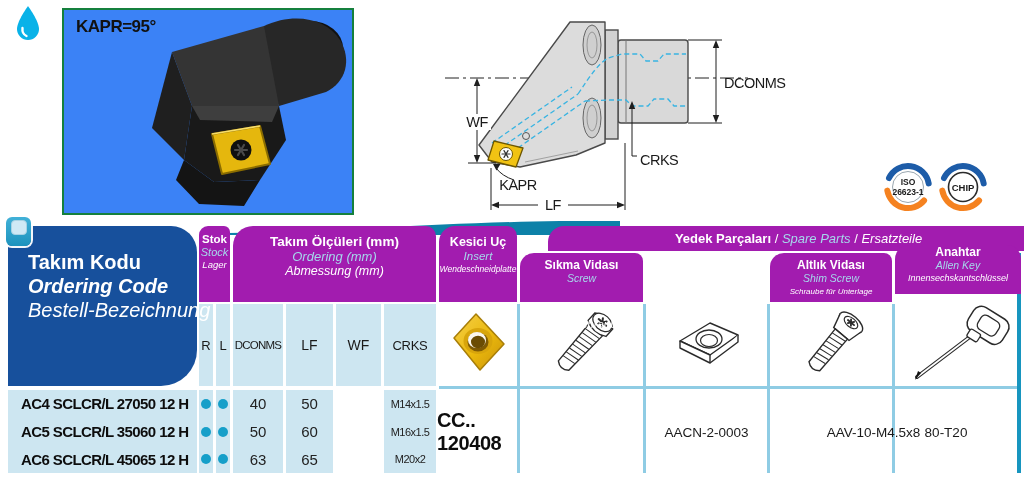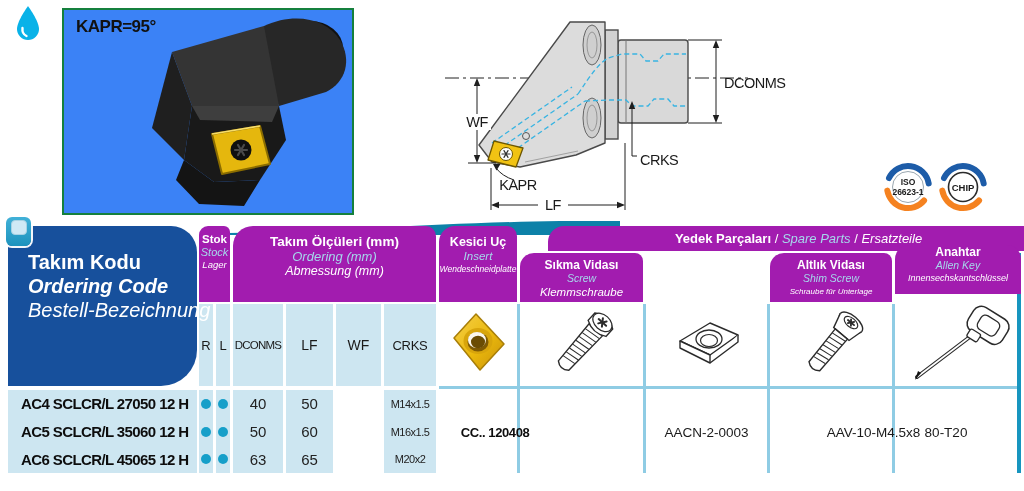"Klemmschraube" span.line { margin-top: none -> 32px }
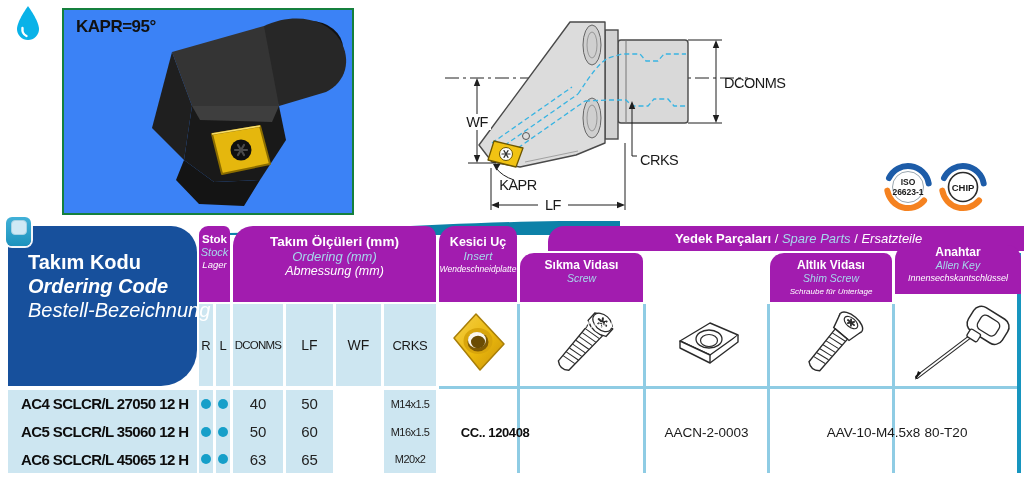"CC.. 120408" .insert-val { font-size: 13px -> 20px; left: 454px -> 437px }
